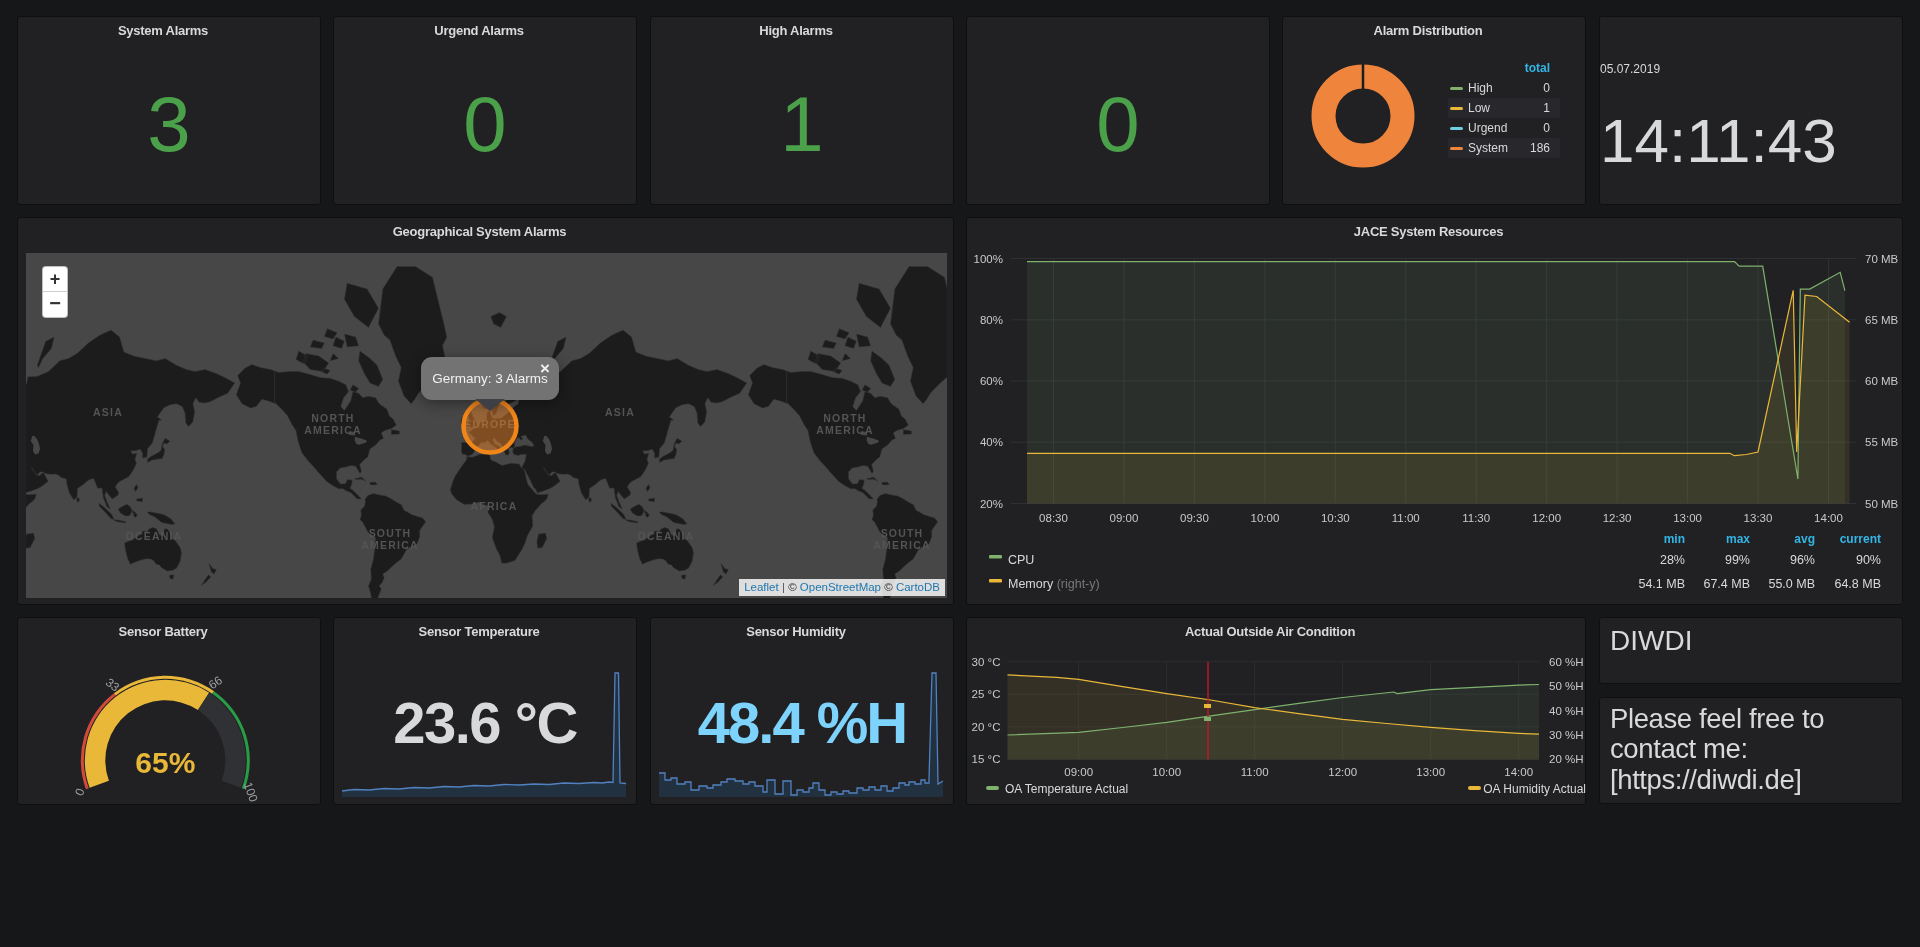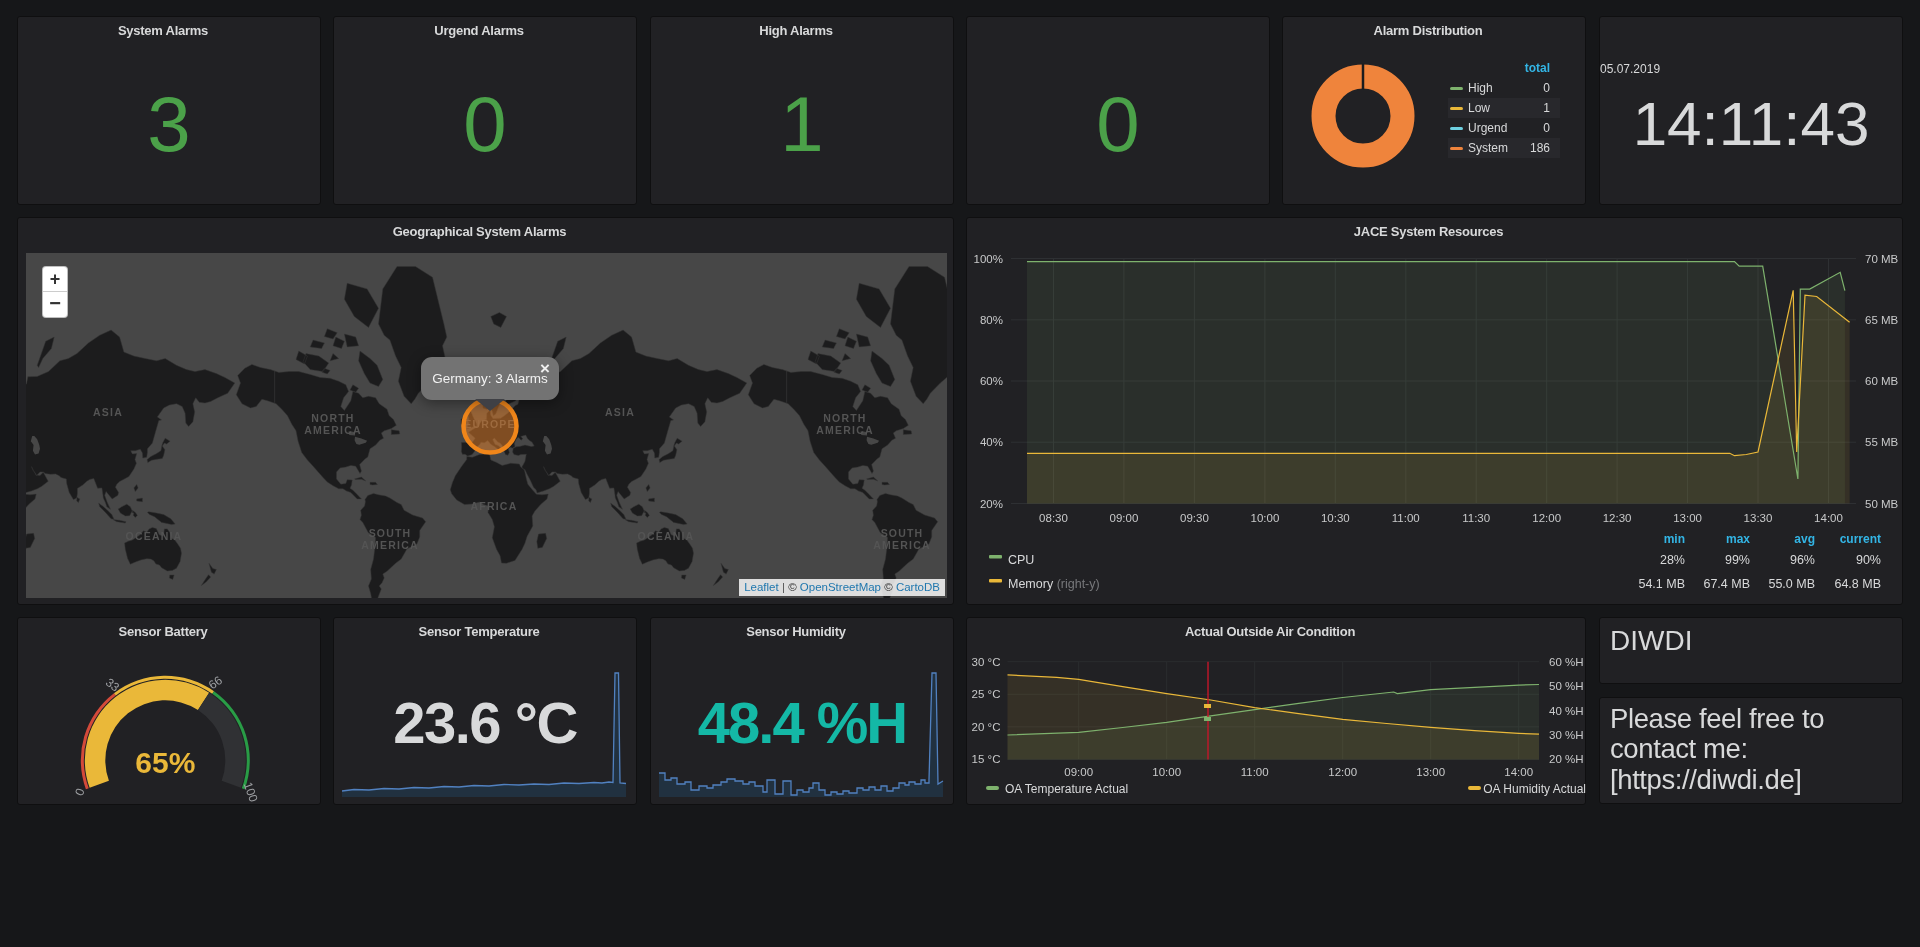"14:11:43" div { text-align: center -> left; top: 71px -> 88px }
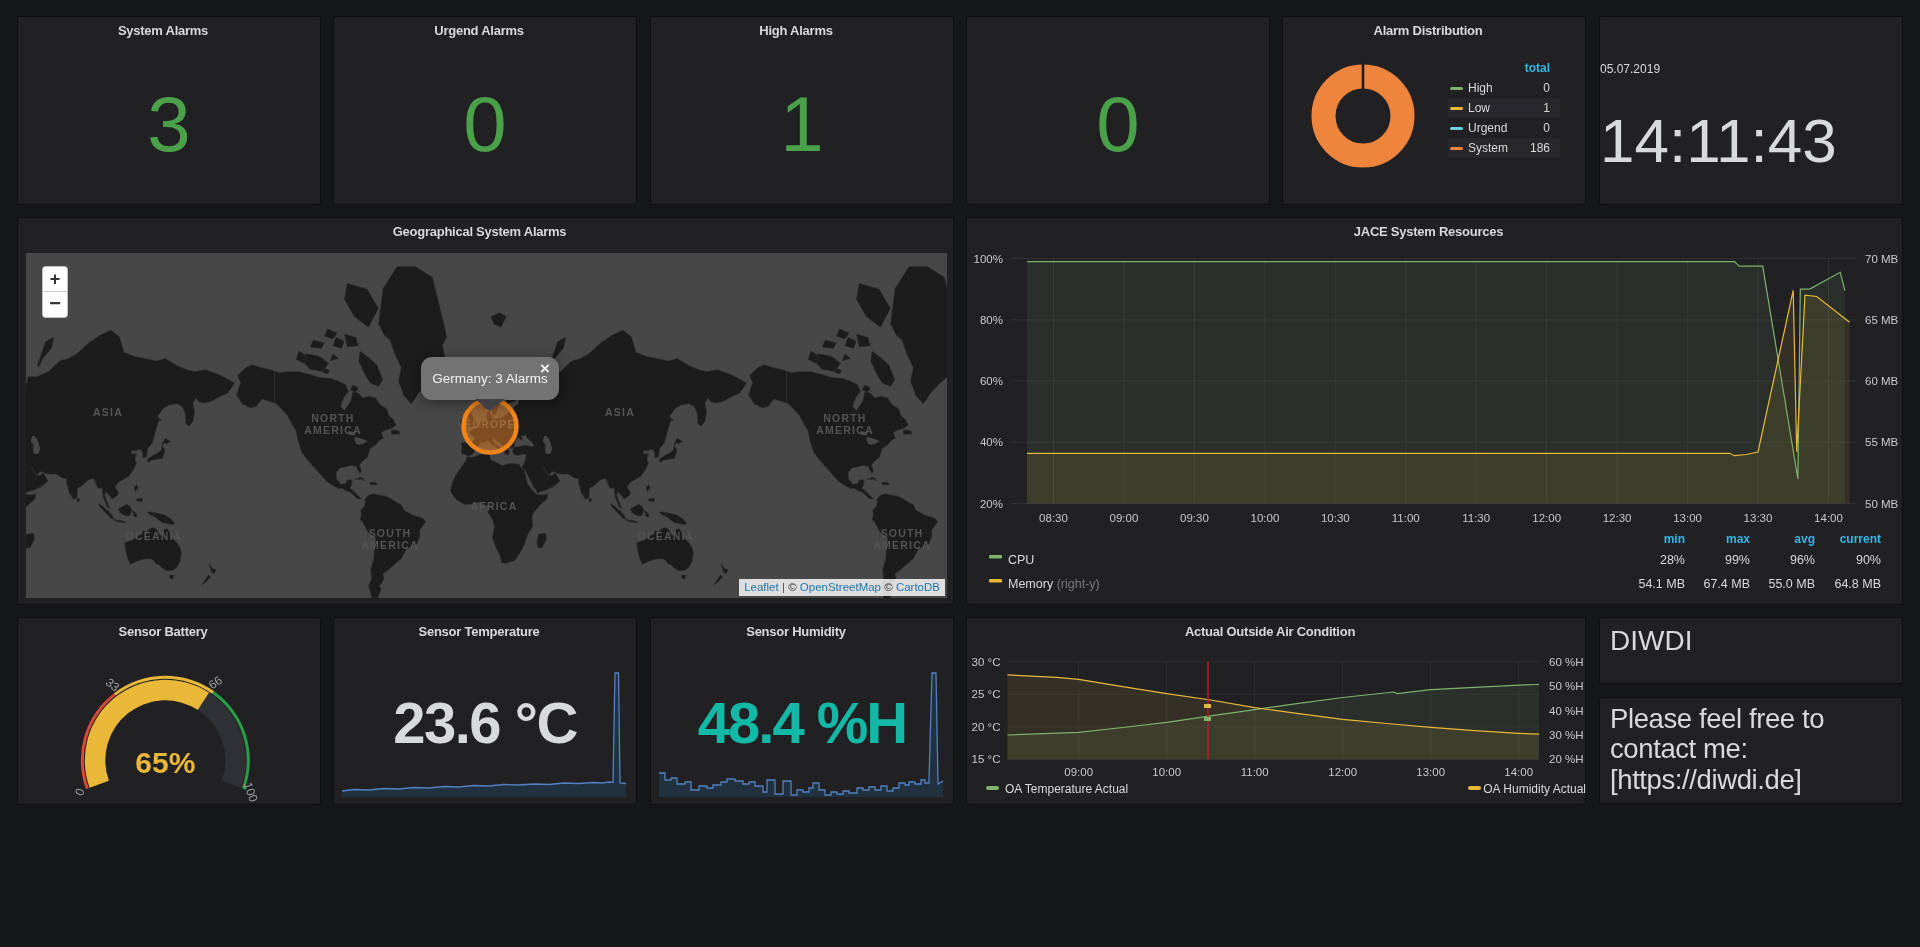"48.4 %H" div.bigstat { color: #14b8a6 -> #7dd3fc }
